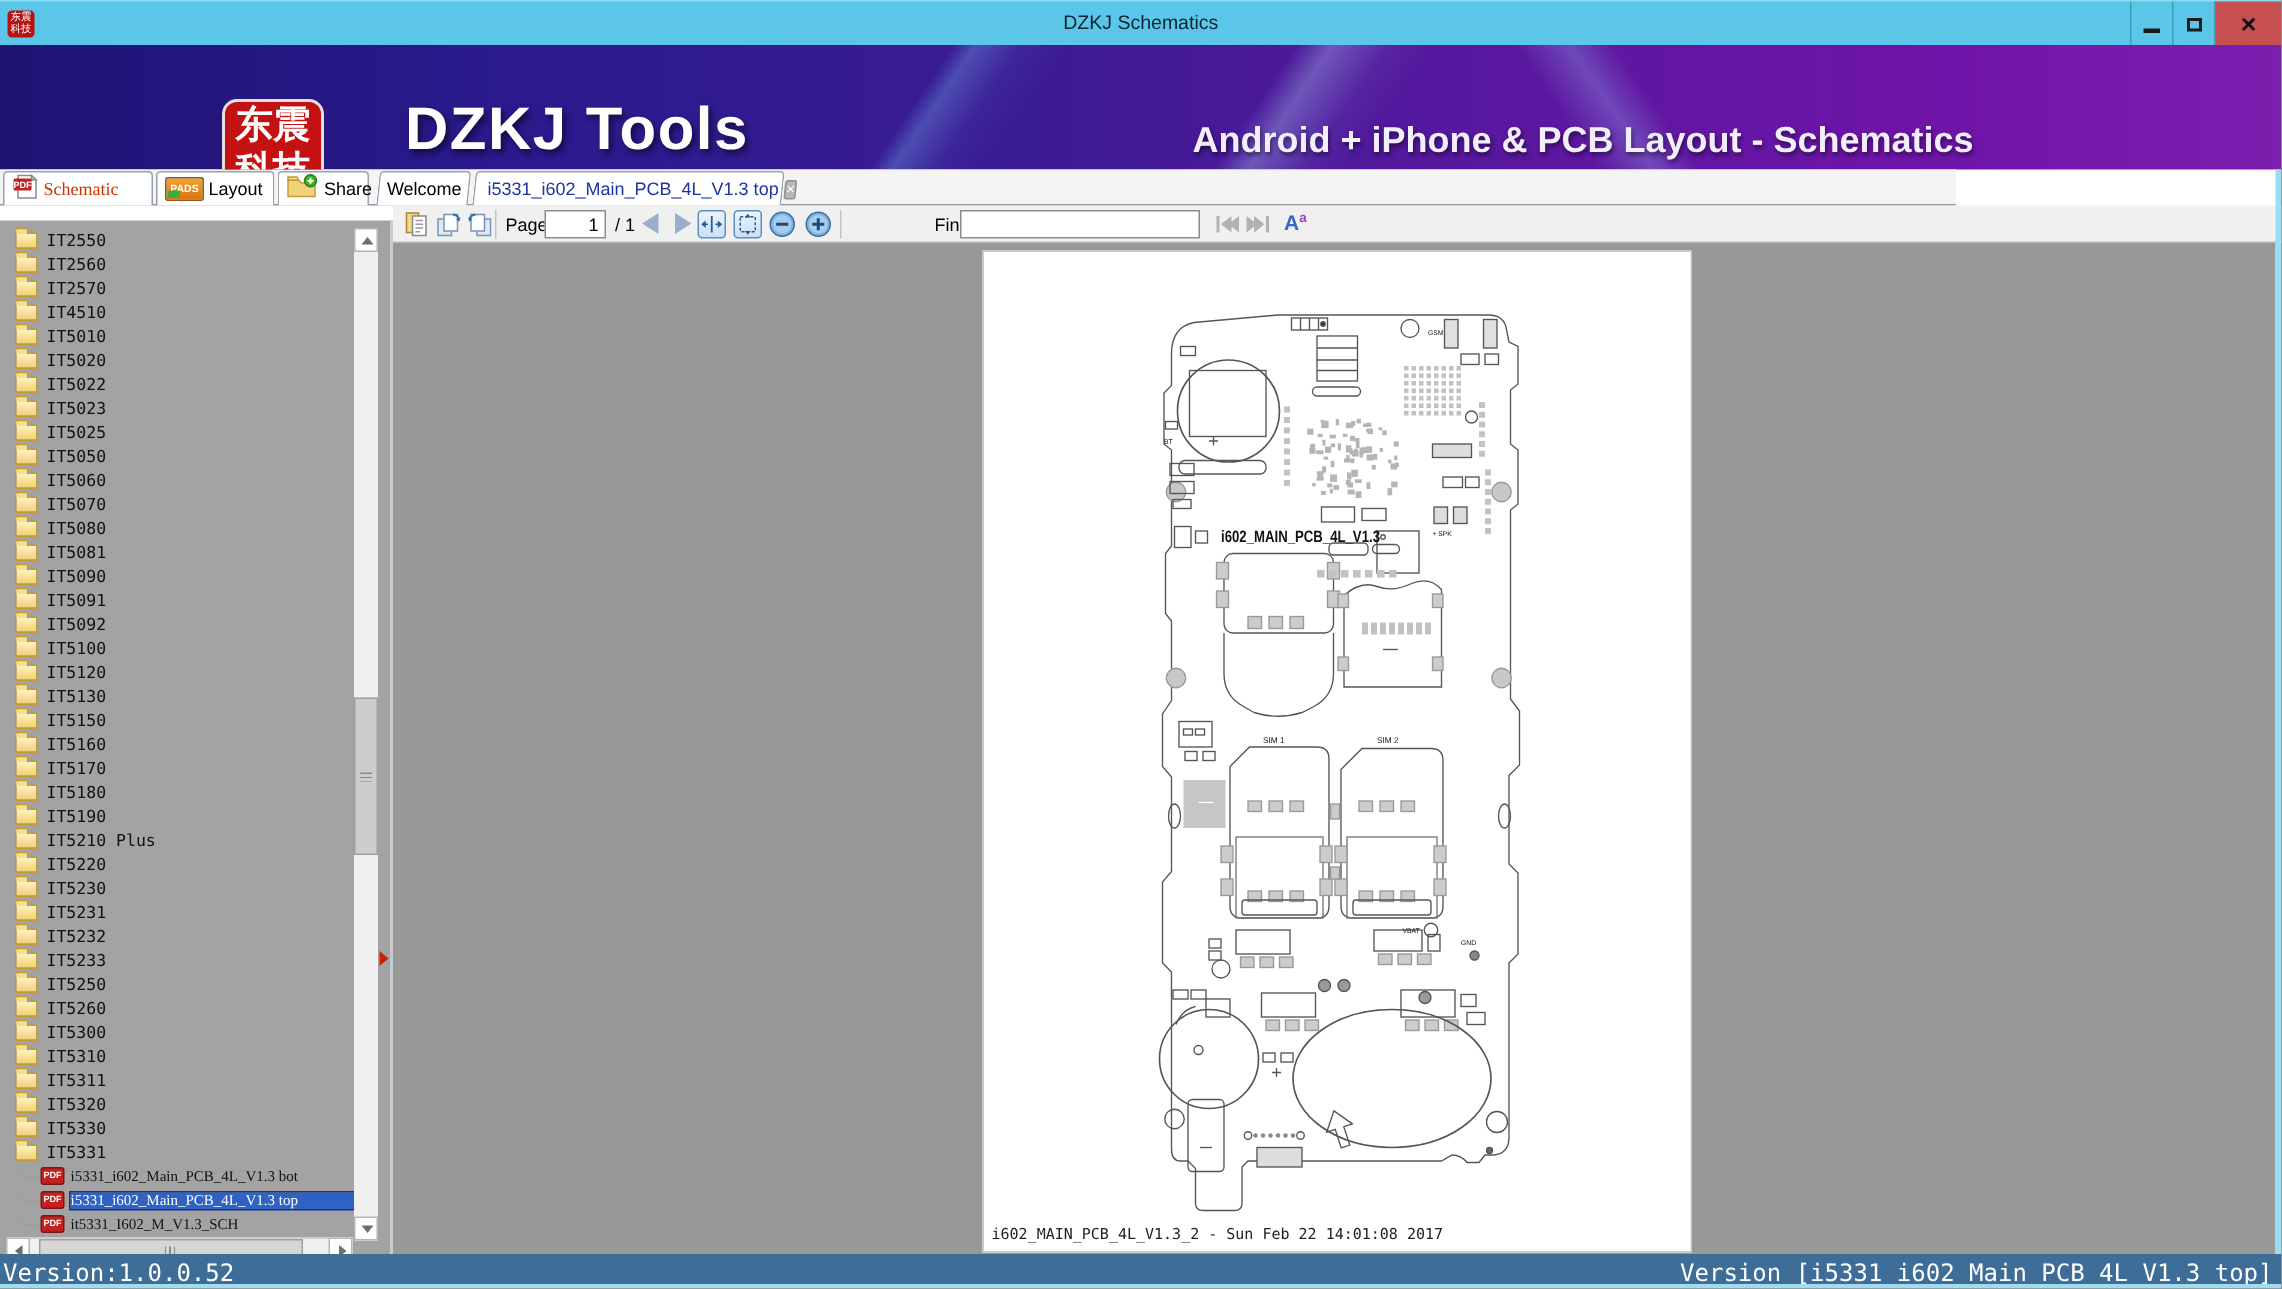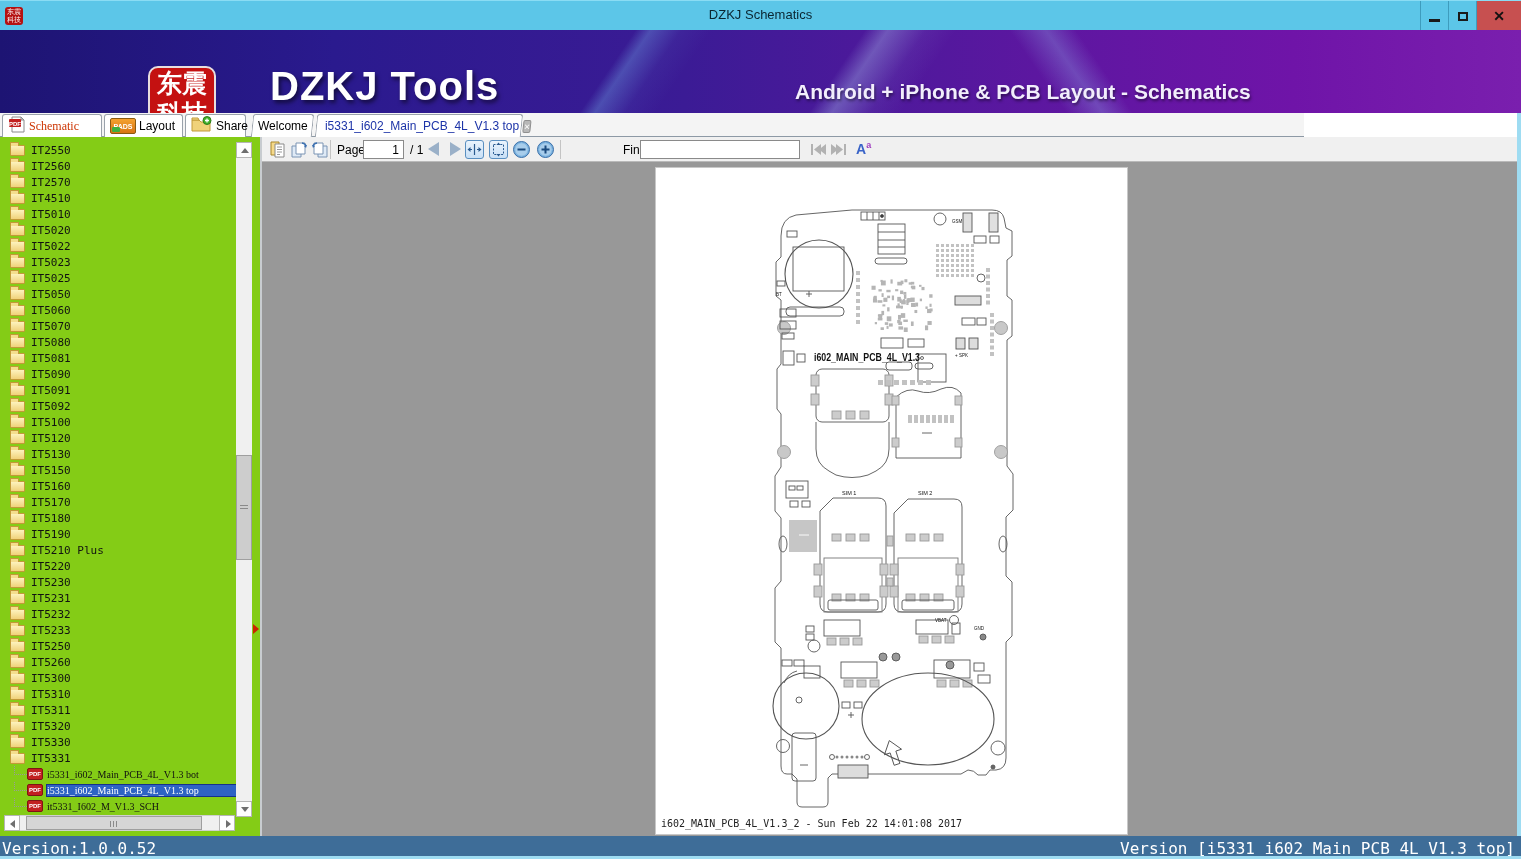"Android + iPhone & PCB" .banner-subtitle { font-size: 21px -> 24px }
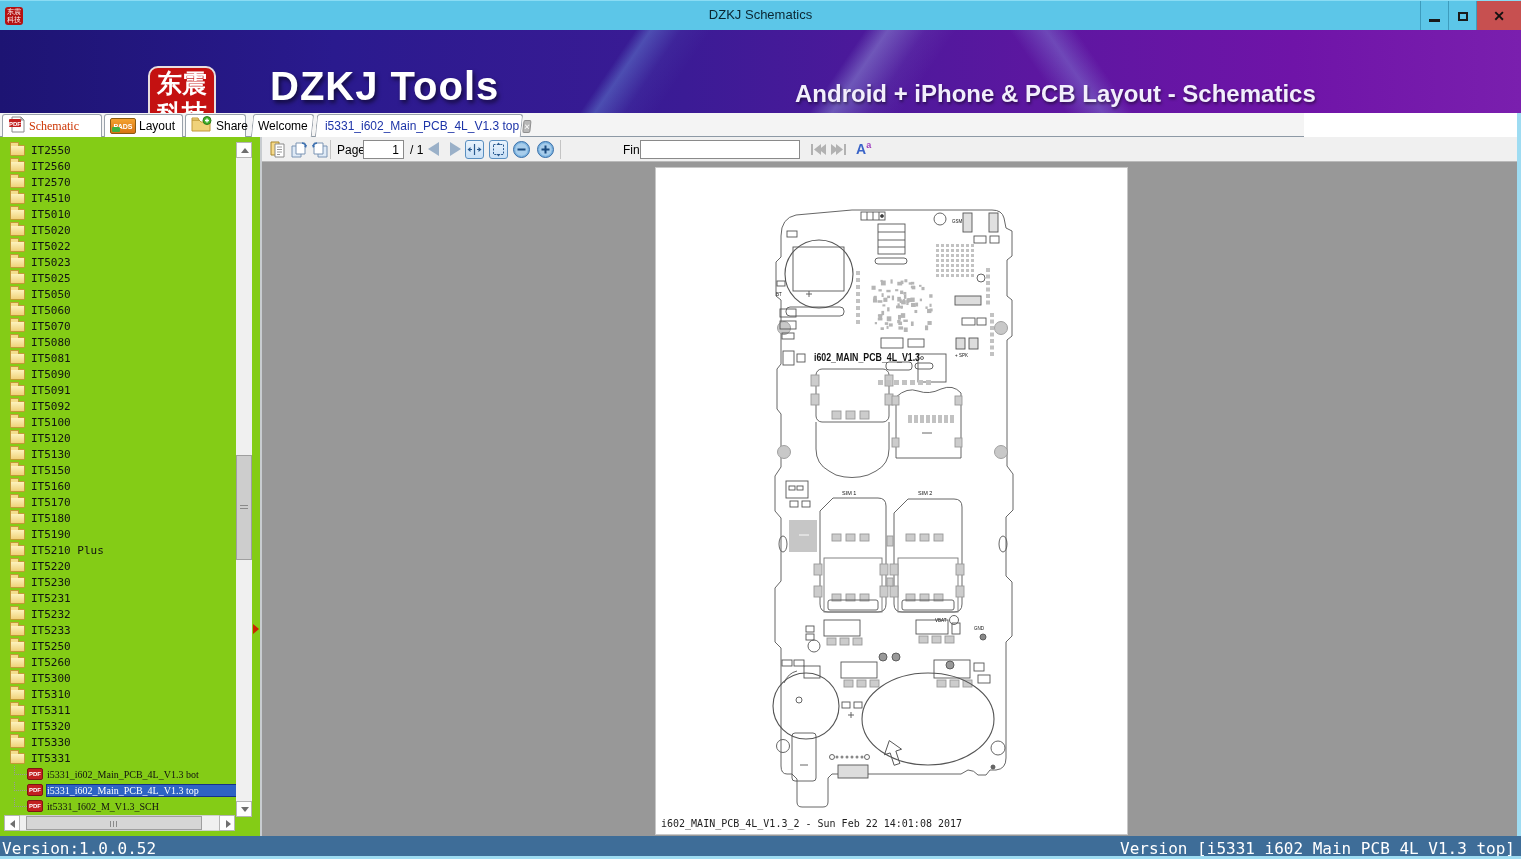"IT2550" .sidebar { background: #84cc16 -> #a3a3a3; top: 137px -> 147px }
